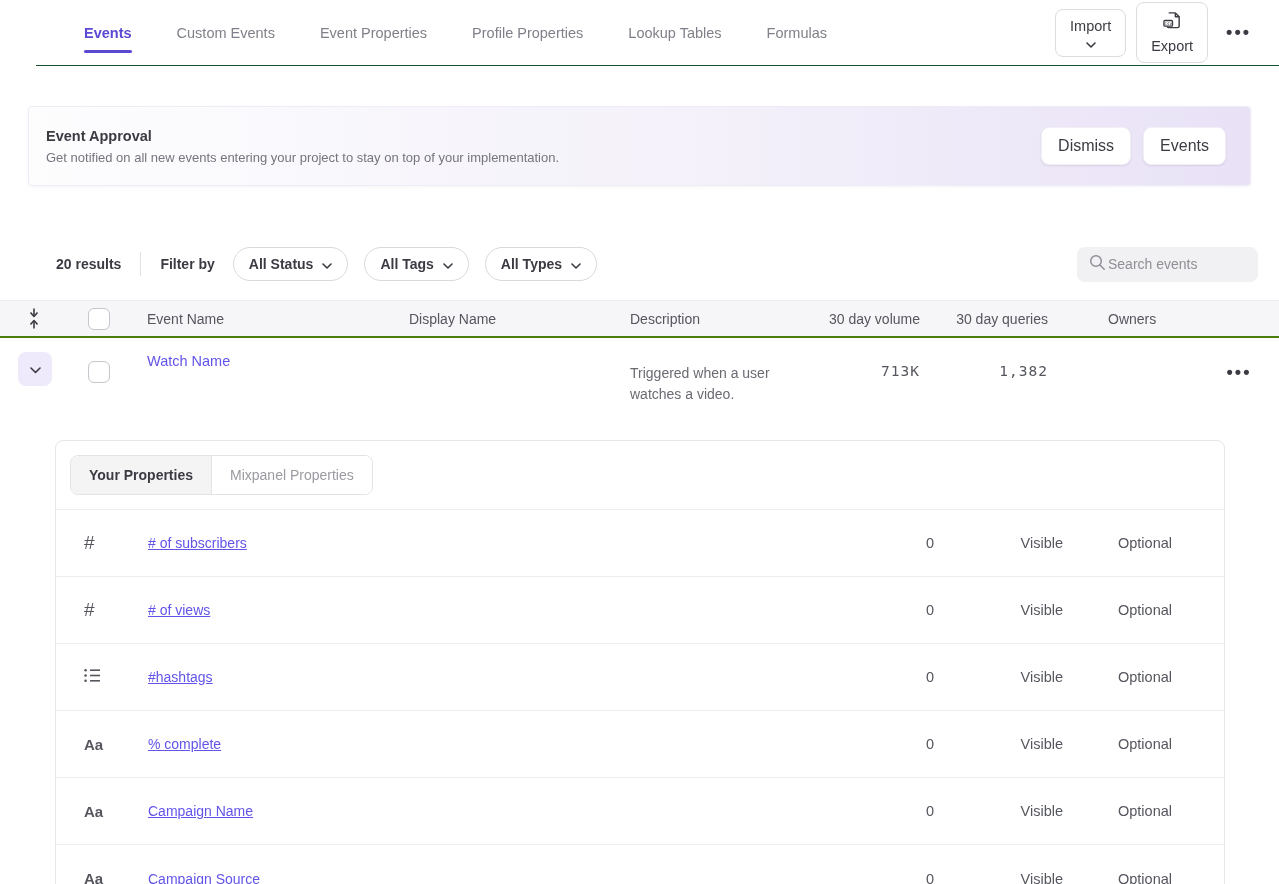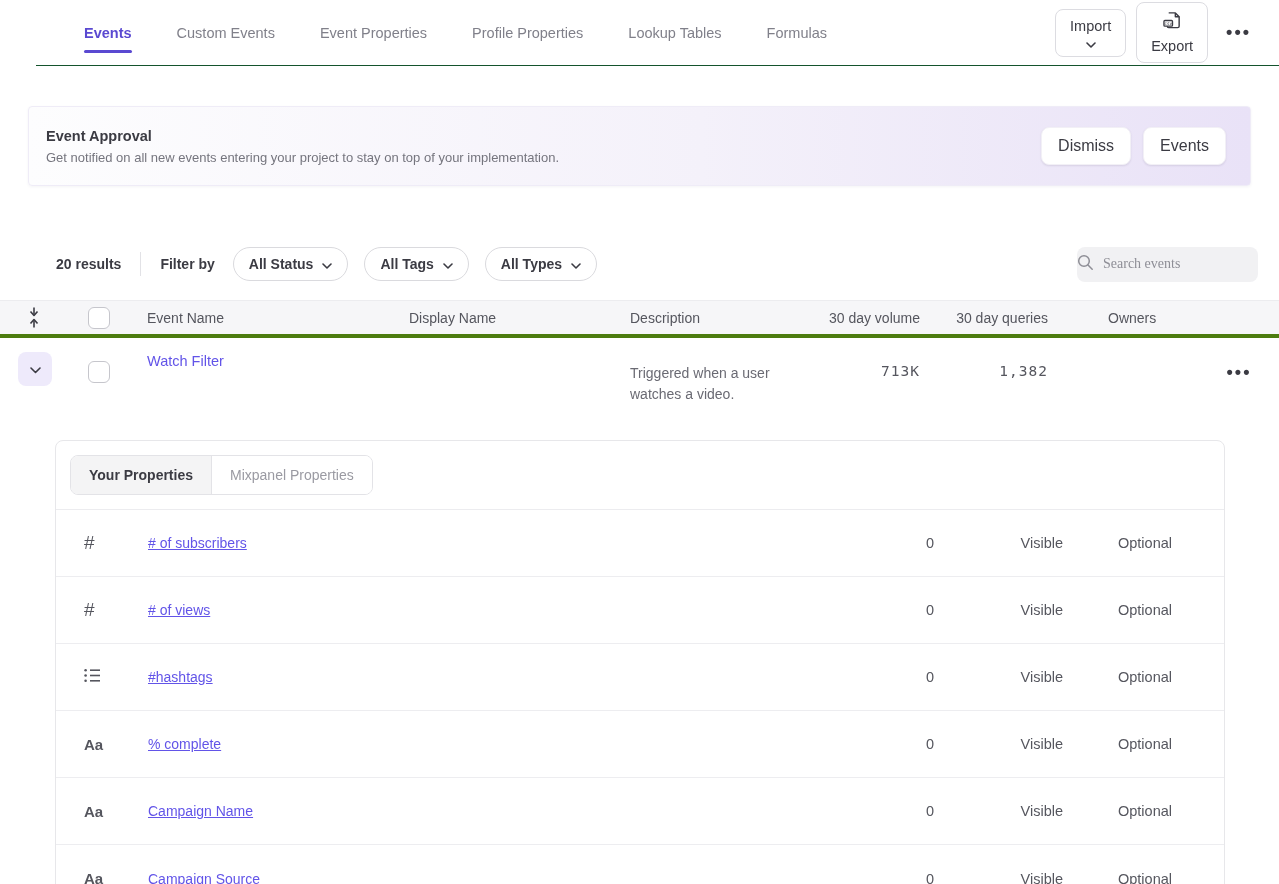"Search events" .search-box { font-family: Liberation Serif, serif -> none; gap: 9px -> 2px; padding: 0 0 -> 0 12px }
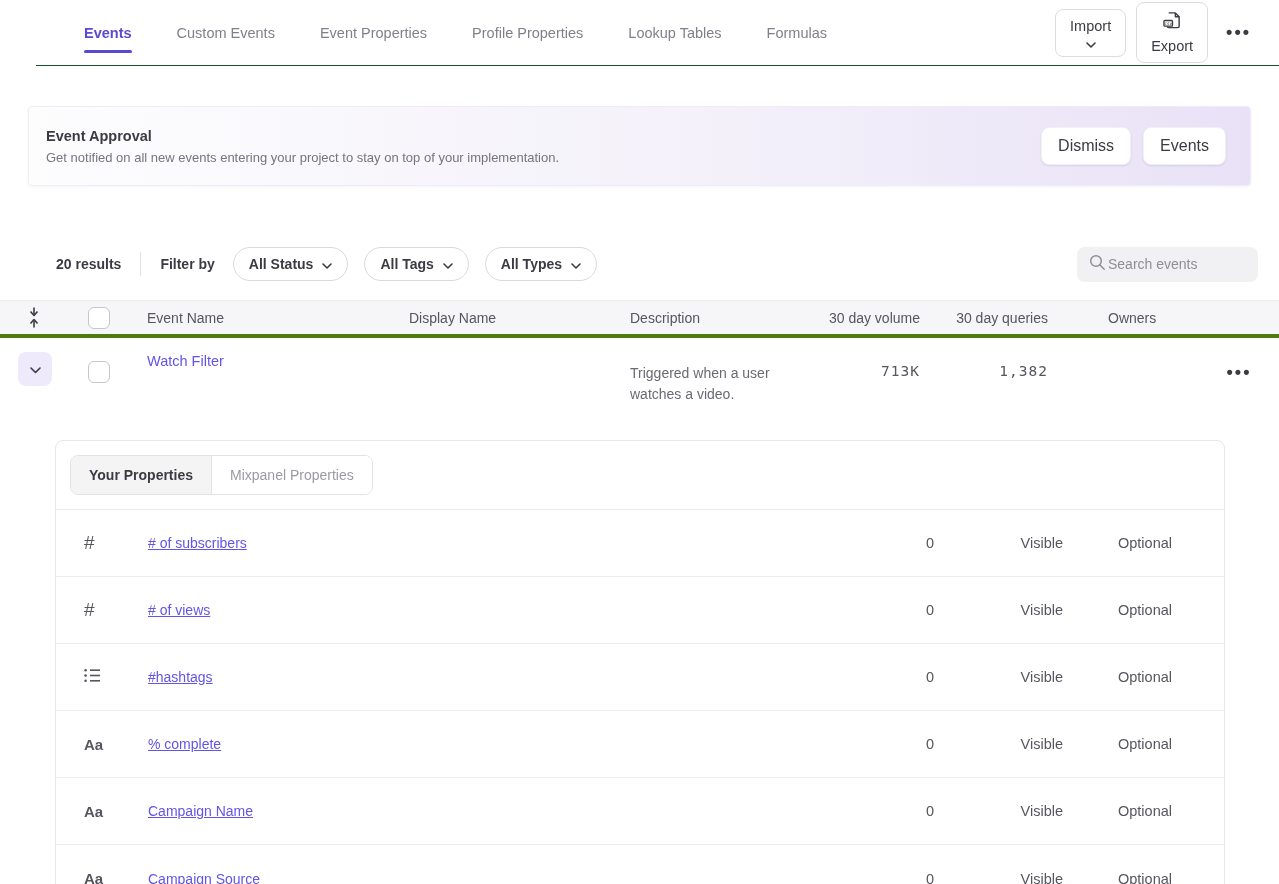"Event Name" .tbl-head { border-bottom: 4px solid #4d7c0f -> 2px solid #4d7c0f }
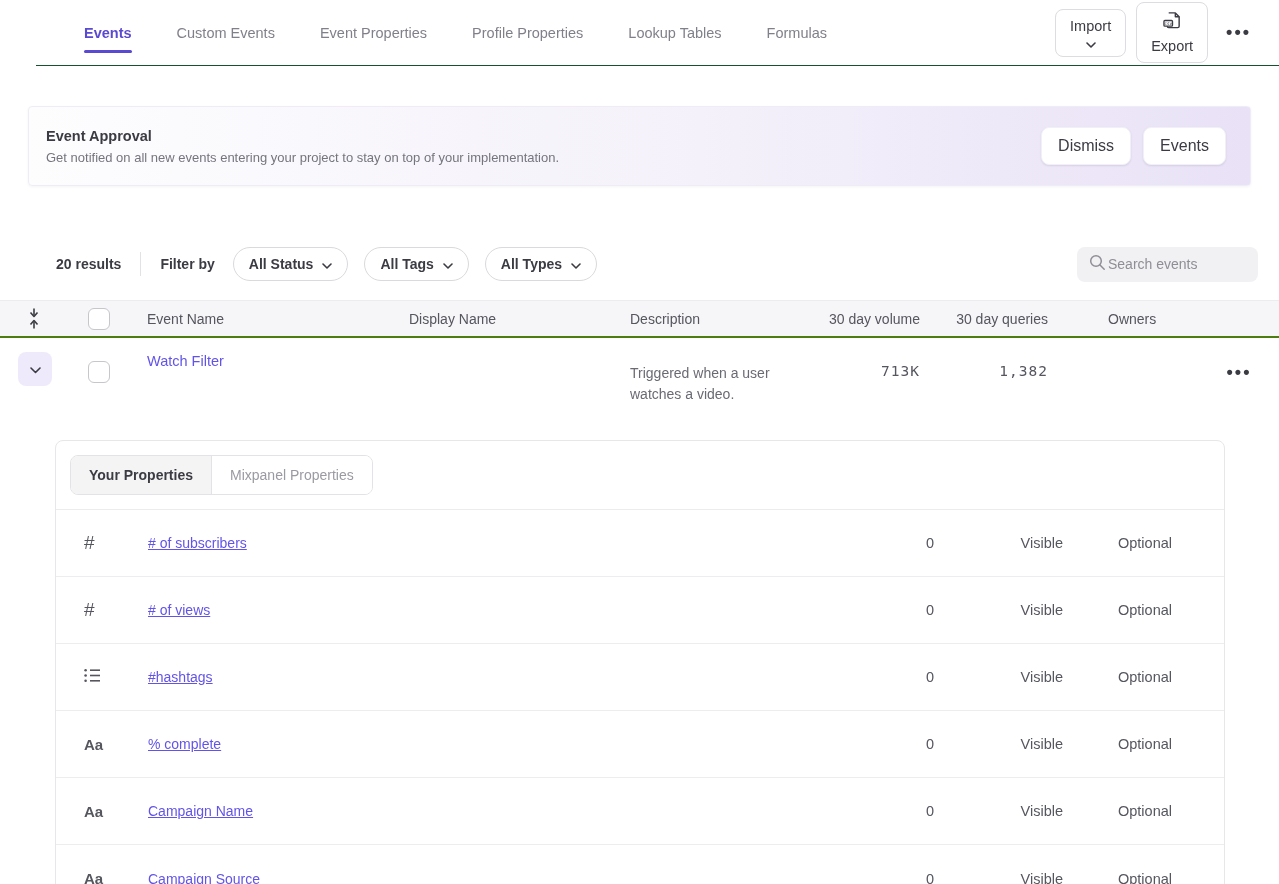"Watch Filter" span.event-link { text: Filter -> Name }
